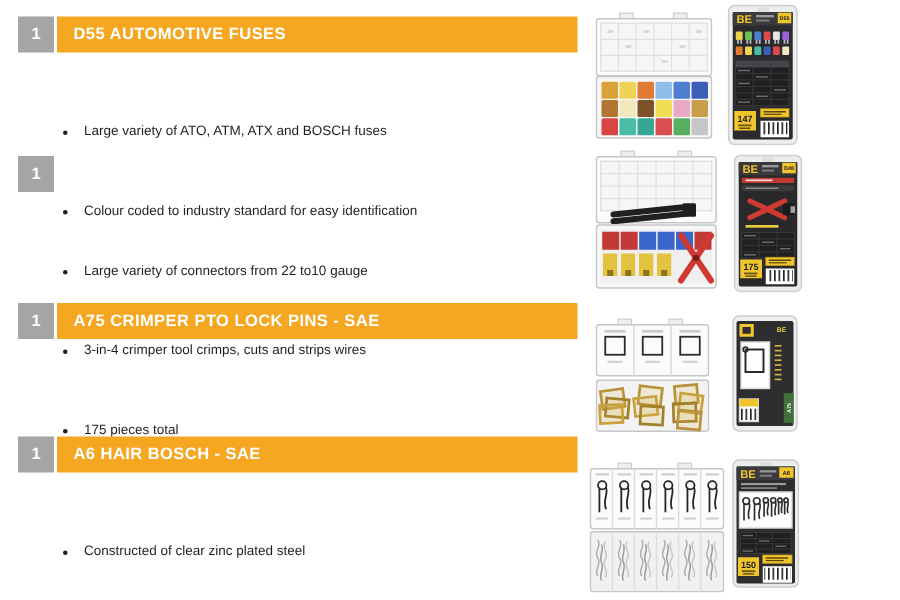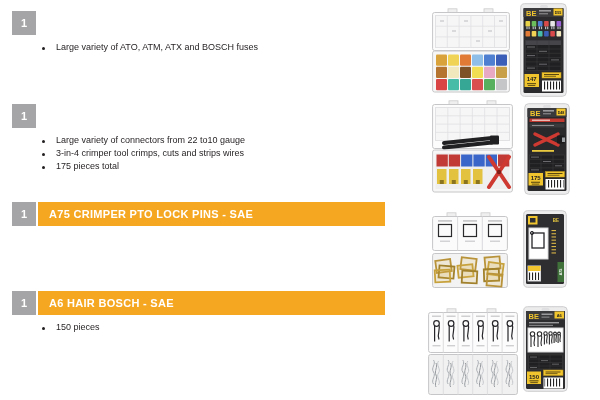"BE" .photo { margin-left: 35px -> none }
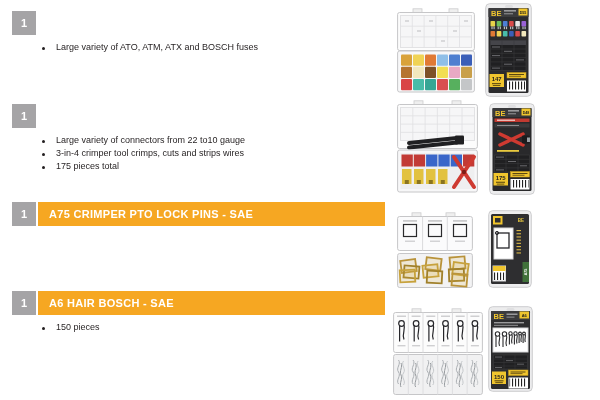"D55 AUTOMOTIVE FUSES" div.bar { html: none -> <div>D55 AUTOMOTIVE FUSES</div> }
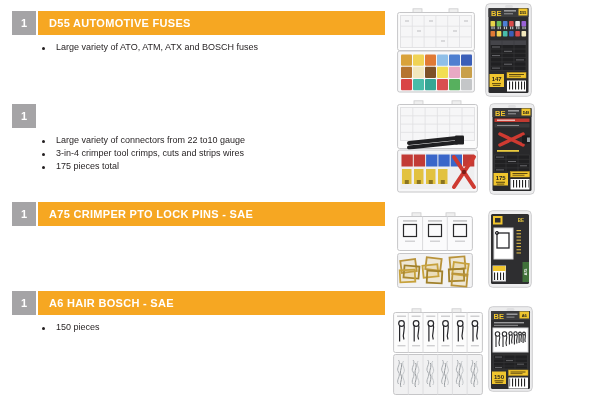"Large variety of ATO, ATM," .bullets li { margin-top: none -> 40px }
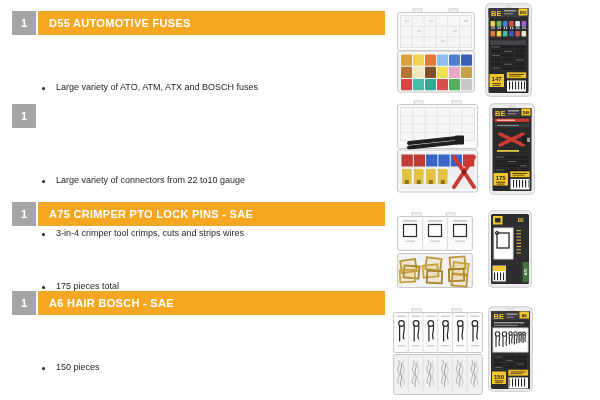"Colour coded to industry standard" li { html: none -> <li>Colour coded to industry standard for easy identification</li> }
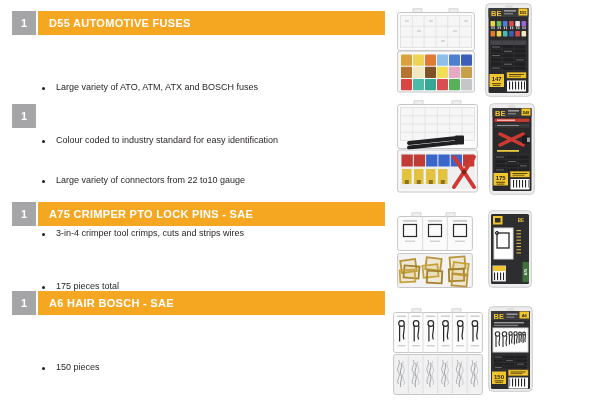"Constructed of clear zinc plated" li { html: none -> <li>Constructed of clear zinc plated steel</li> }
